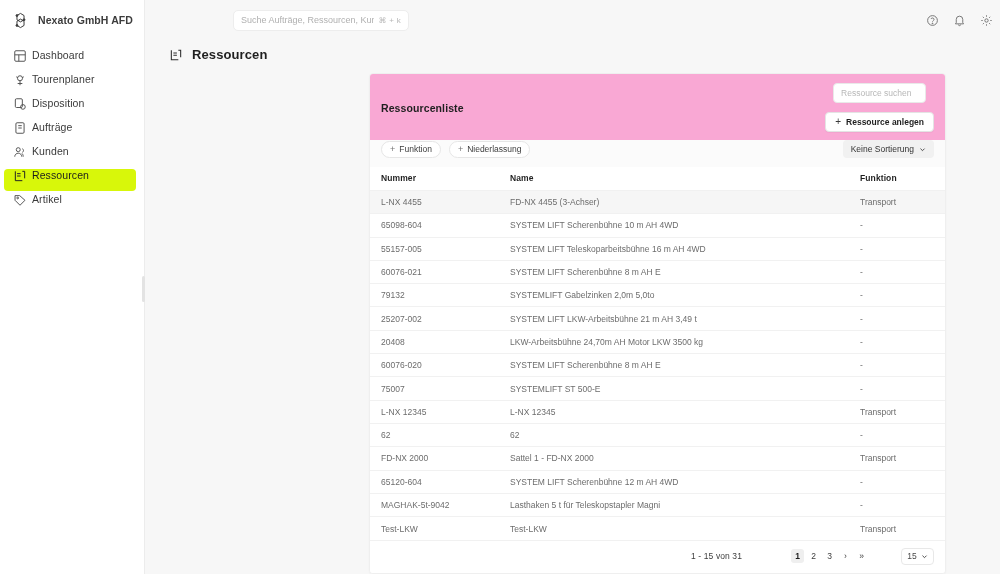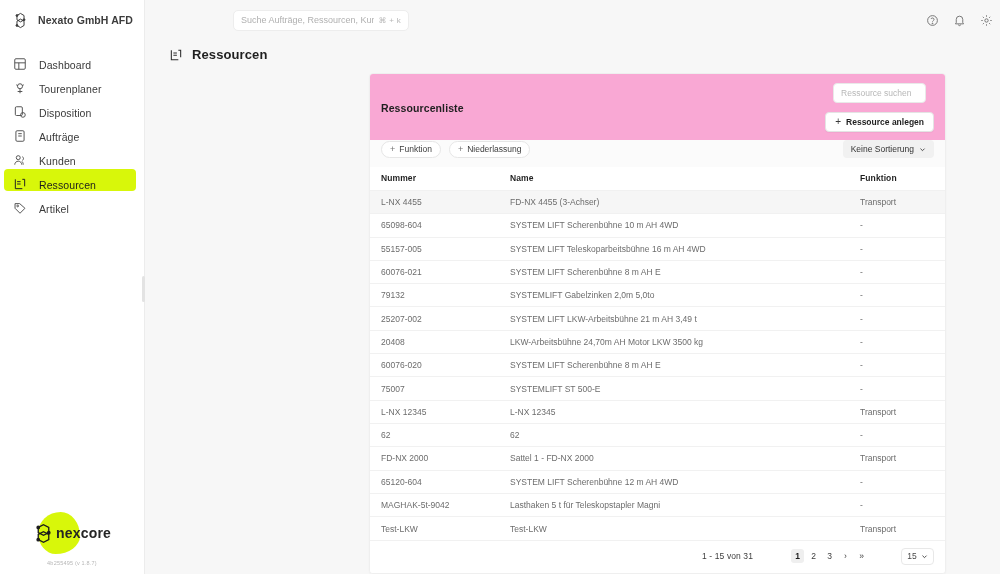"Dashboard" .nav-item { align-items: flex-end -> flex-start; gap: 12px -> 5px }
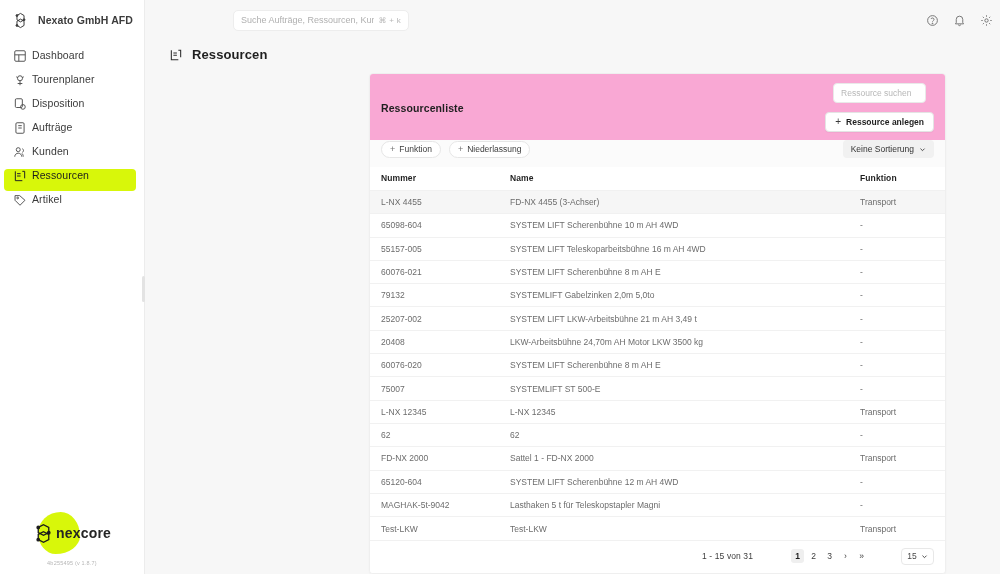"nexcore" div.sidebar-footer { html: <div> <div> <div></div> <svg> <path></path> <path></path> <circle></circle> <circle></circle> <circle></circle> </svg> <span>nexcore</span> </div> <div>4b255495 (v 1.8.7)</div> </div> -> none }
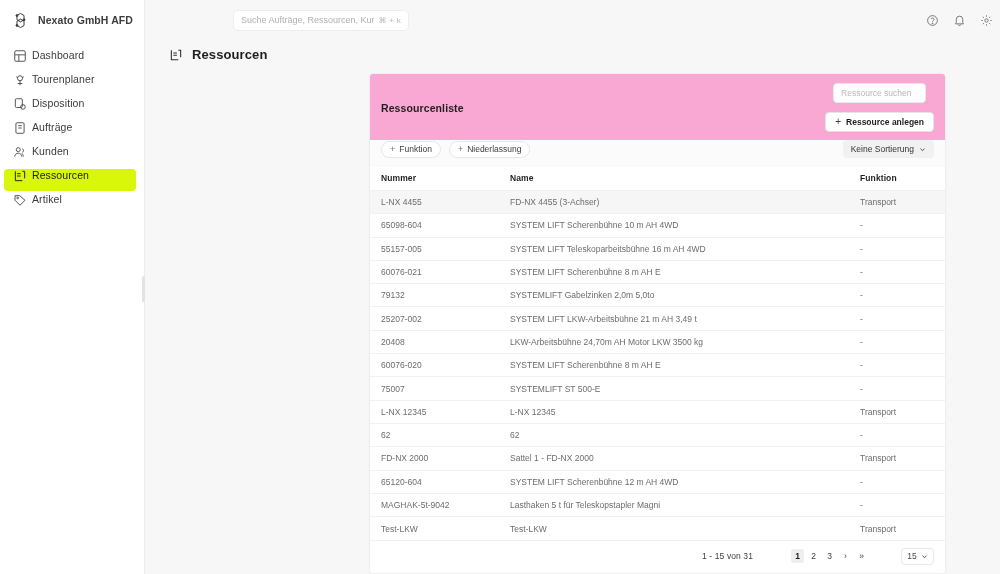"1 - 15 von 31" .pg-info { margin-right: 29px -> 40px }
